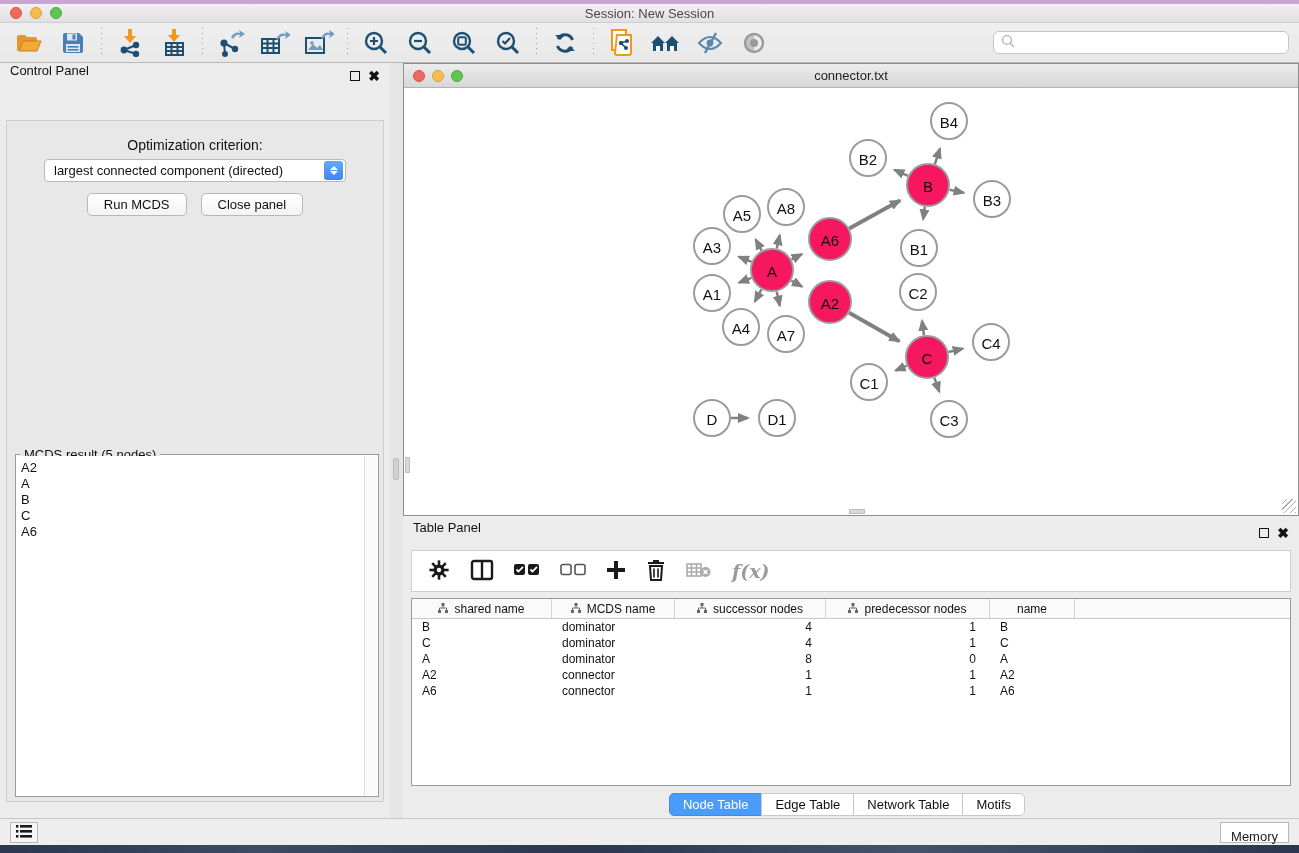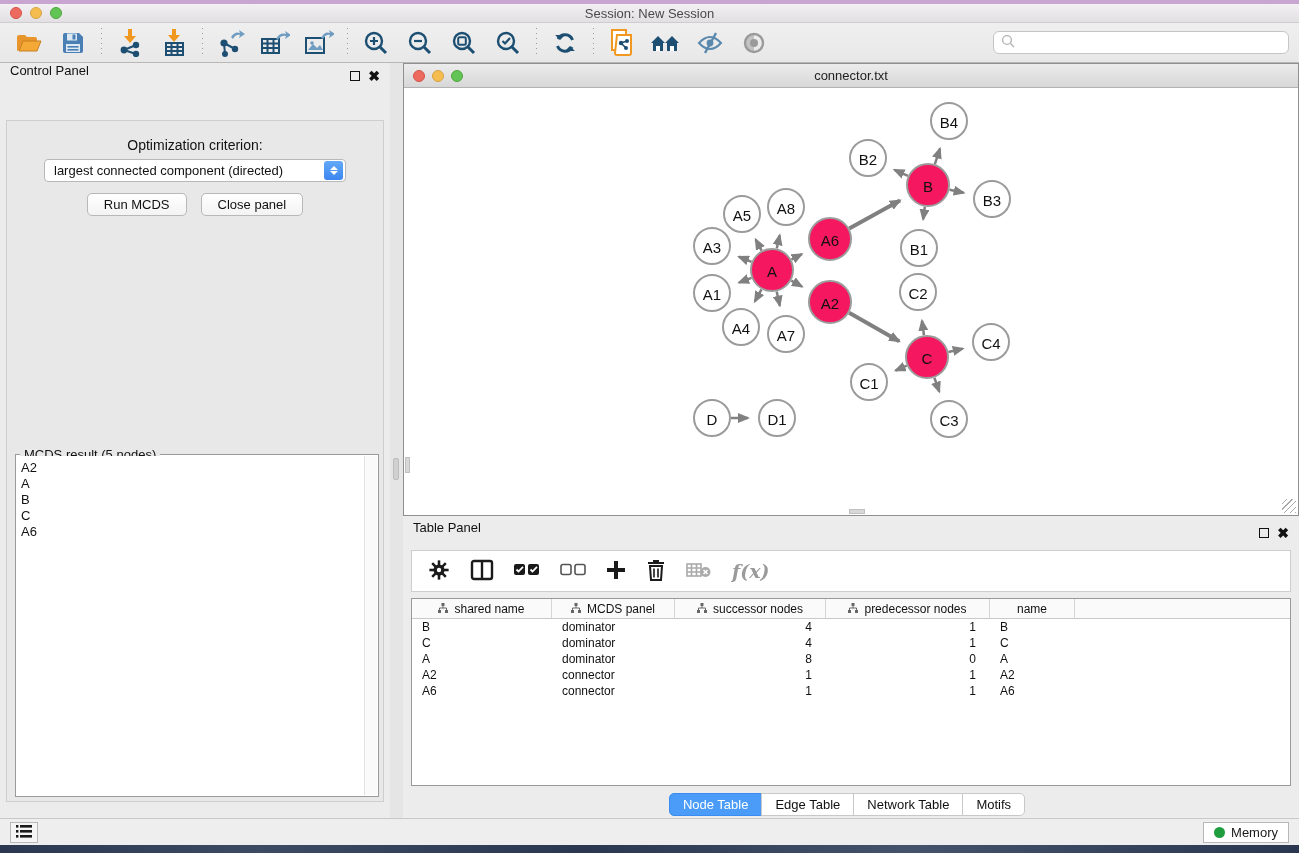"MCDS panel" span { text: panel -> name }
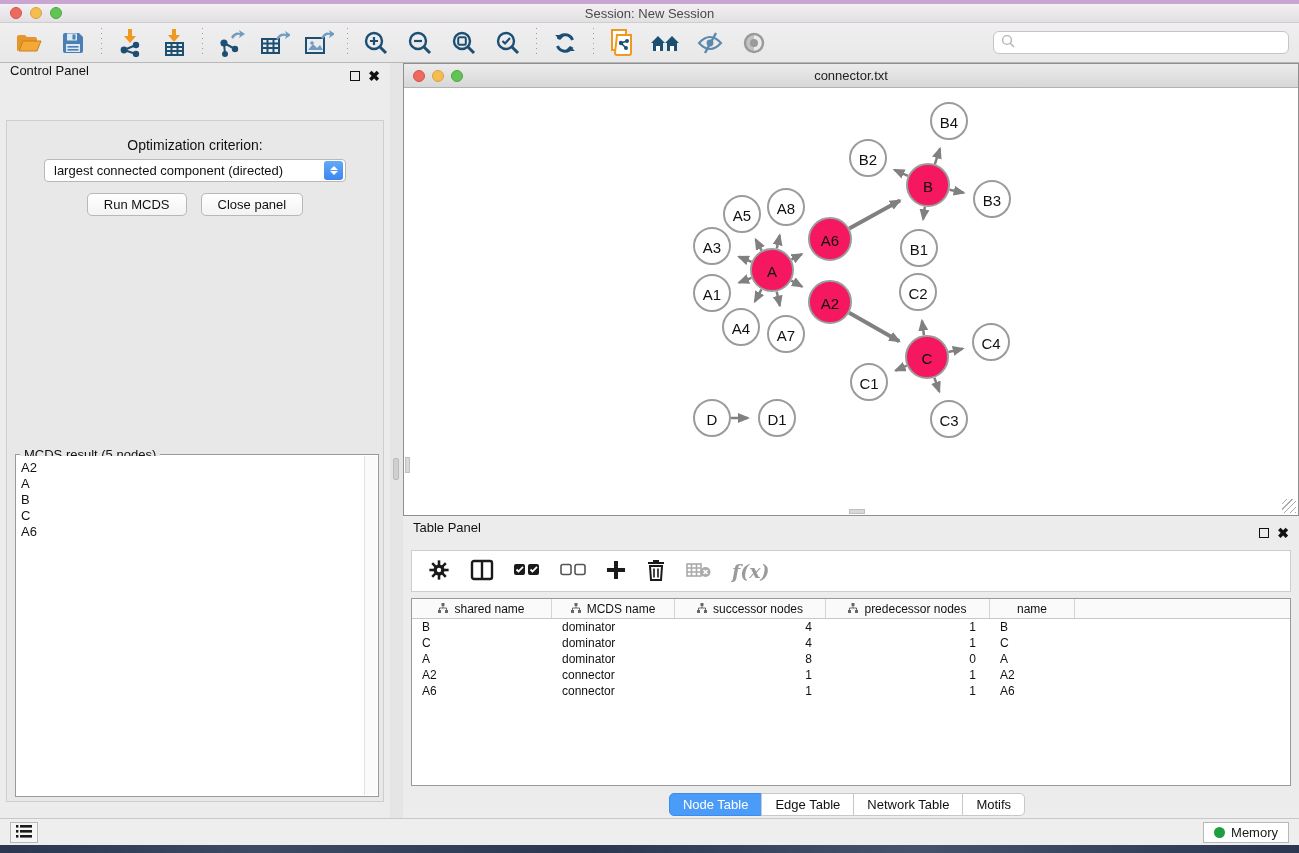"Memory" .memory-btn { flex-direction: none -> column }
